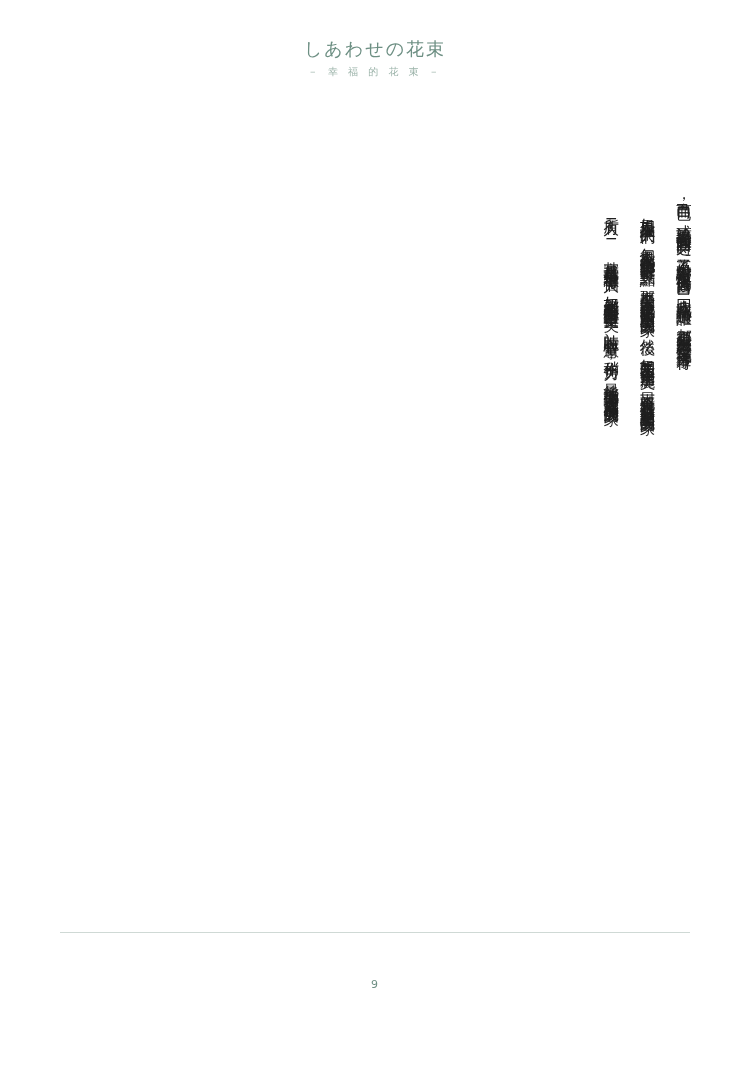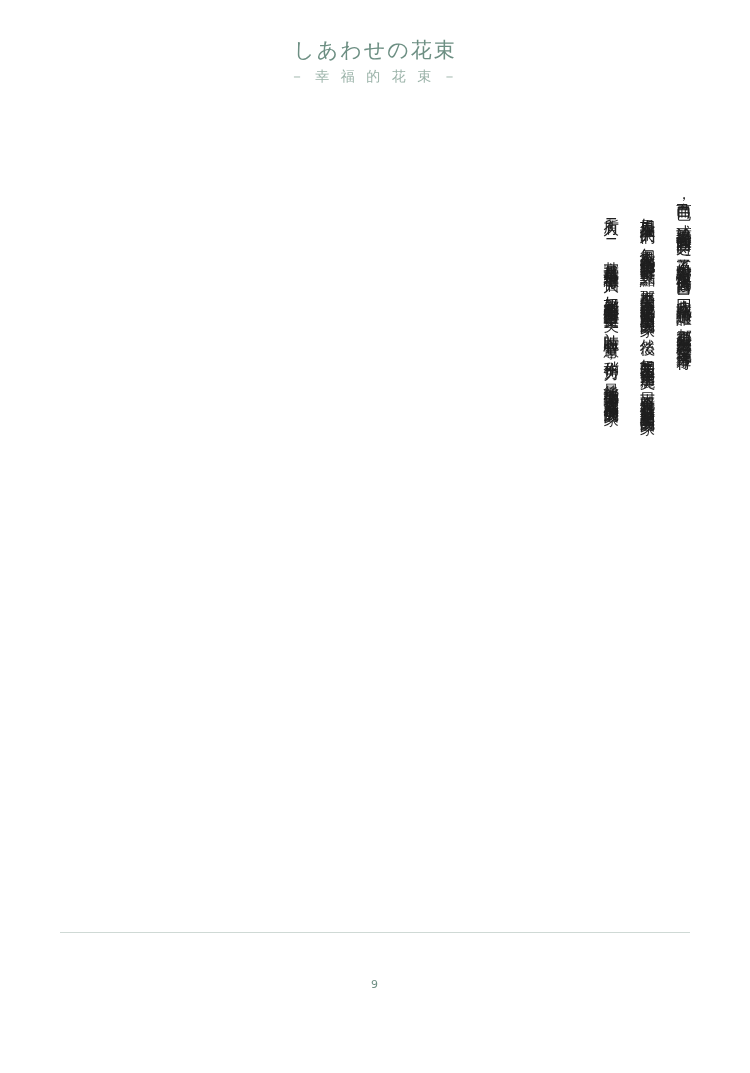"しあわせの花束" .header-title { font-size: 21px -> 18px }
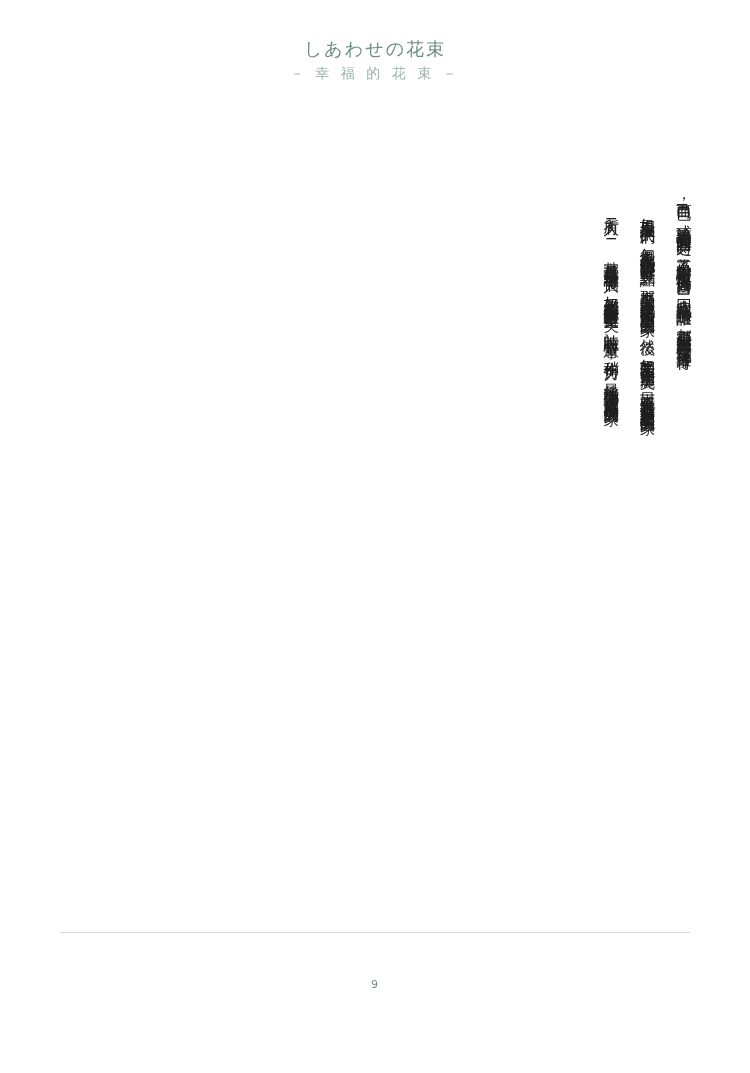"－ 幸 福 的 花" .header-subtitle { font-size: 14px -> 10px }
